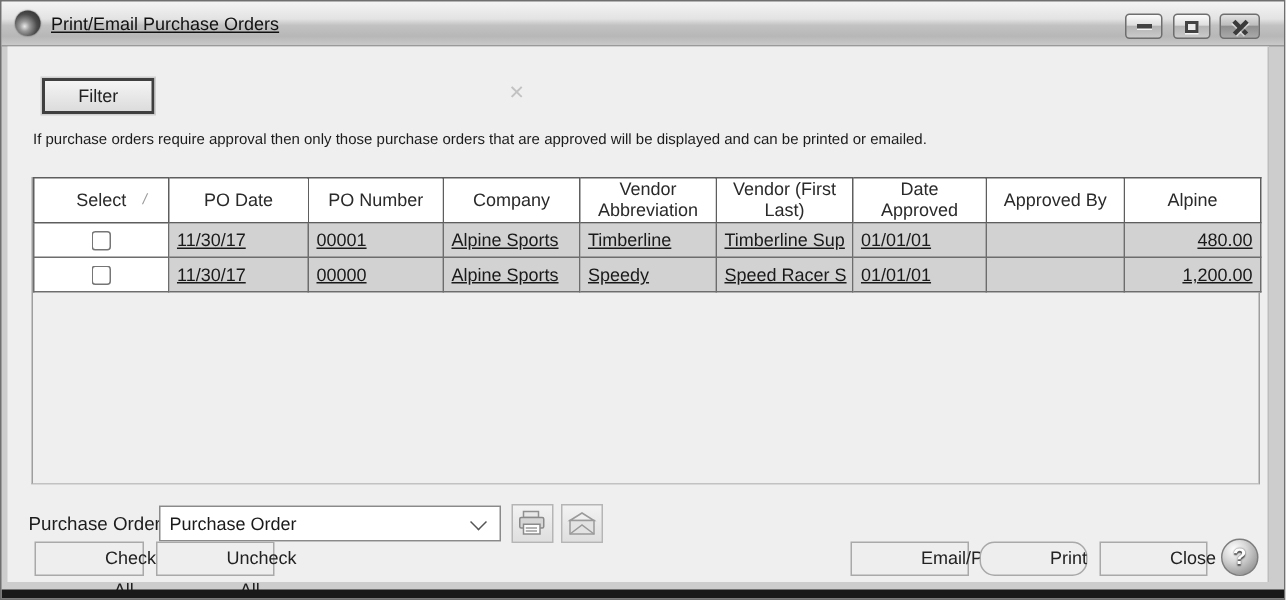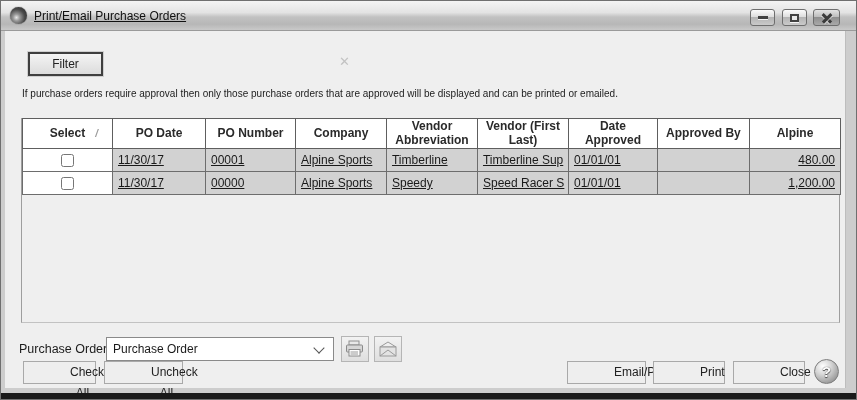"Select" table.po-grid th { font-weight: bold -> normal }
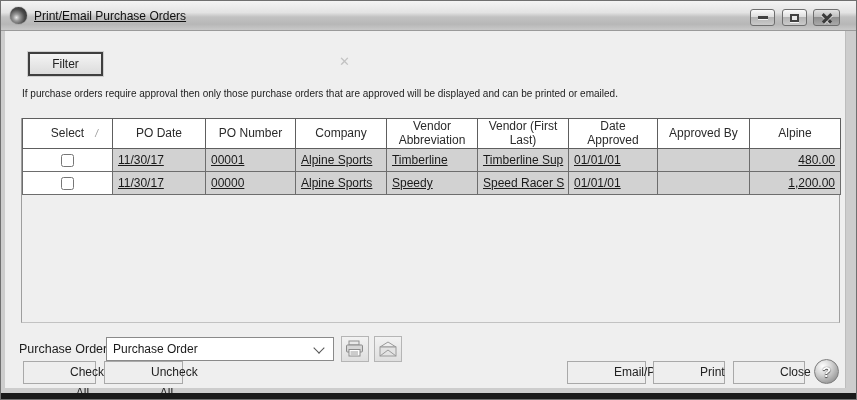"Print" .btn-print { border-radius: none -> 10px }
